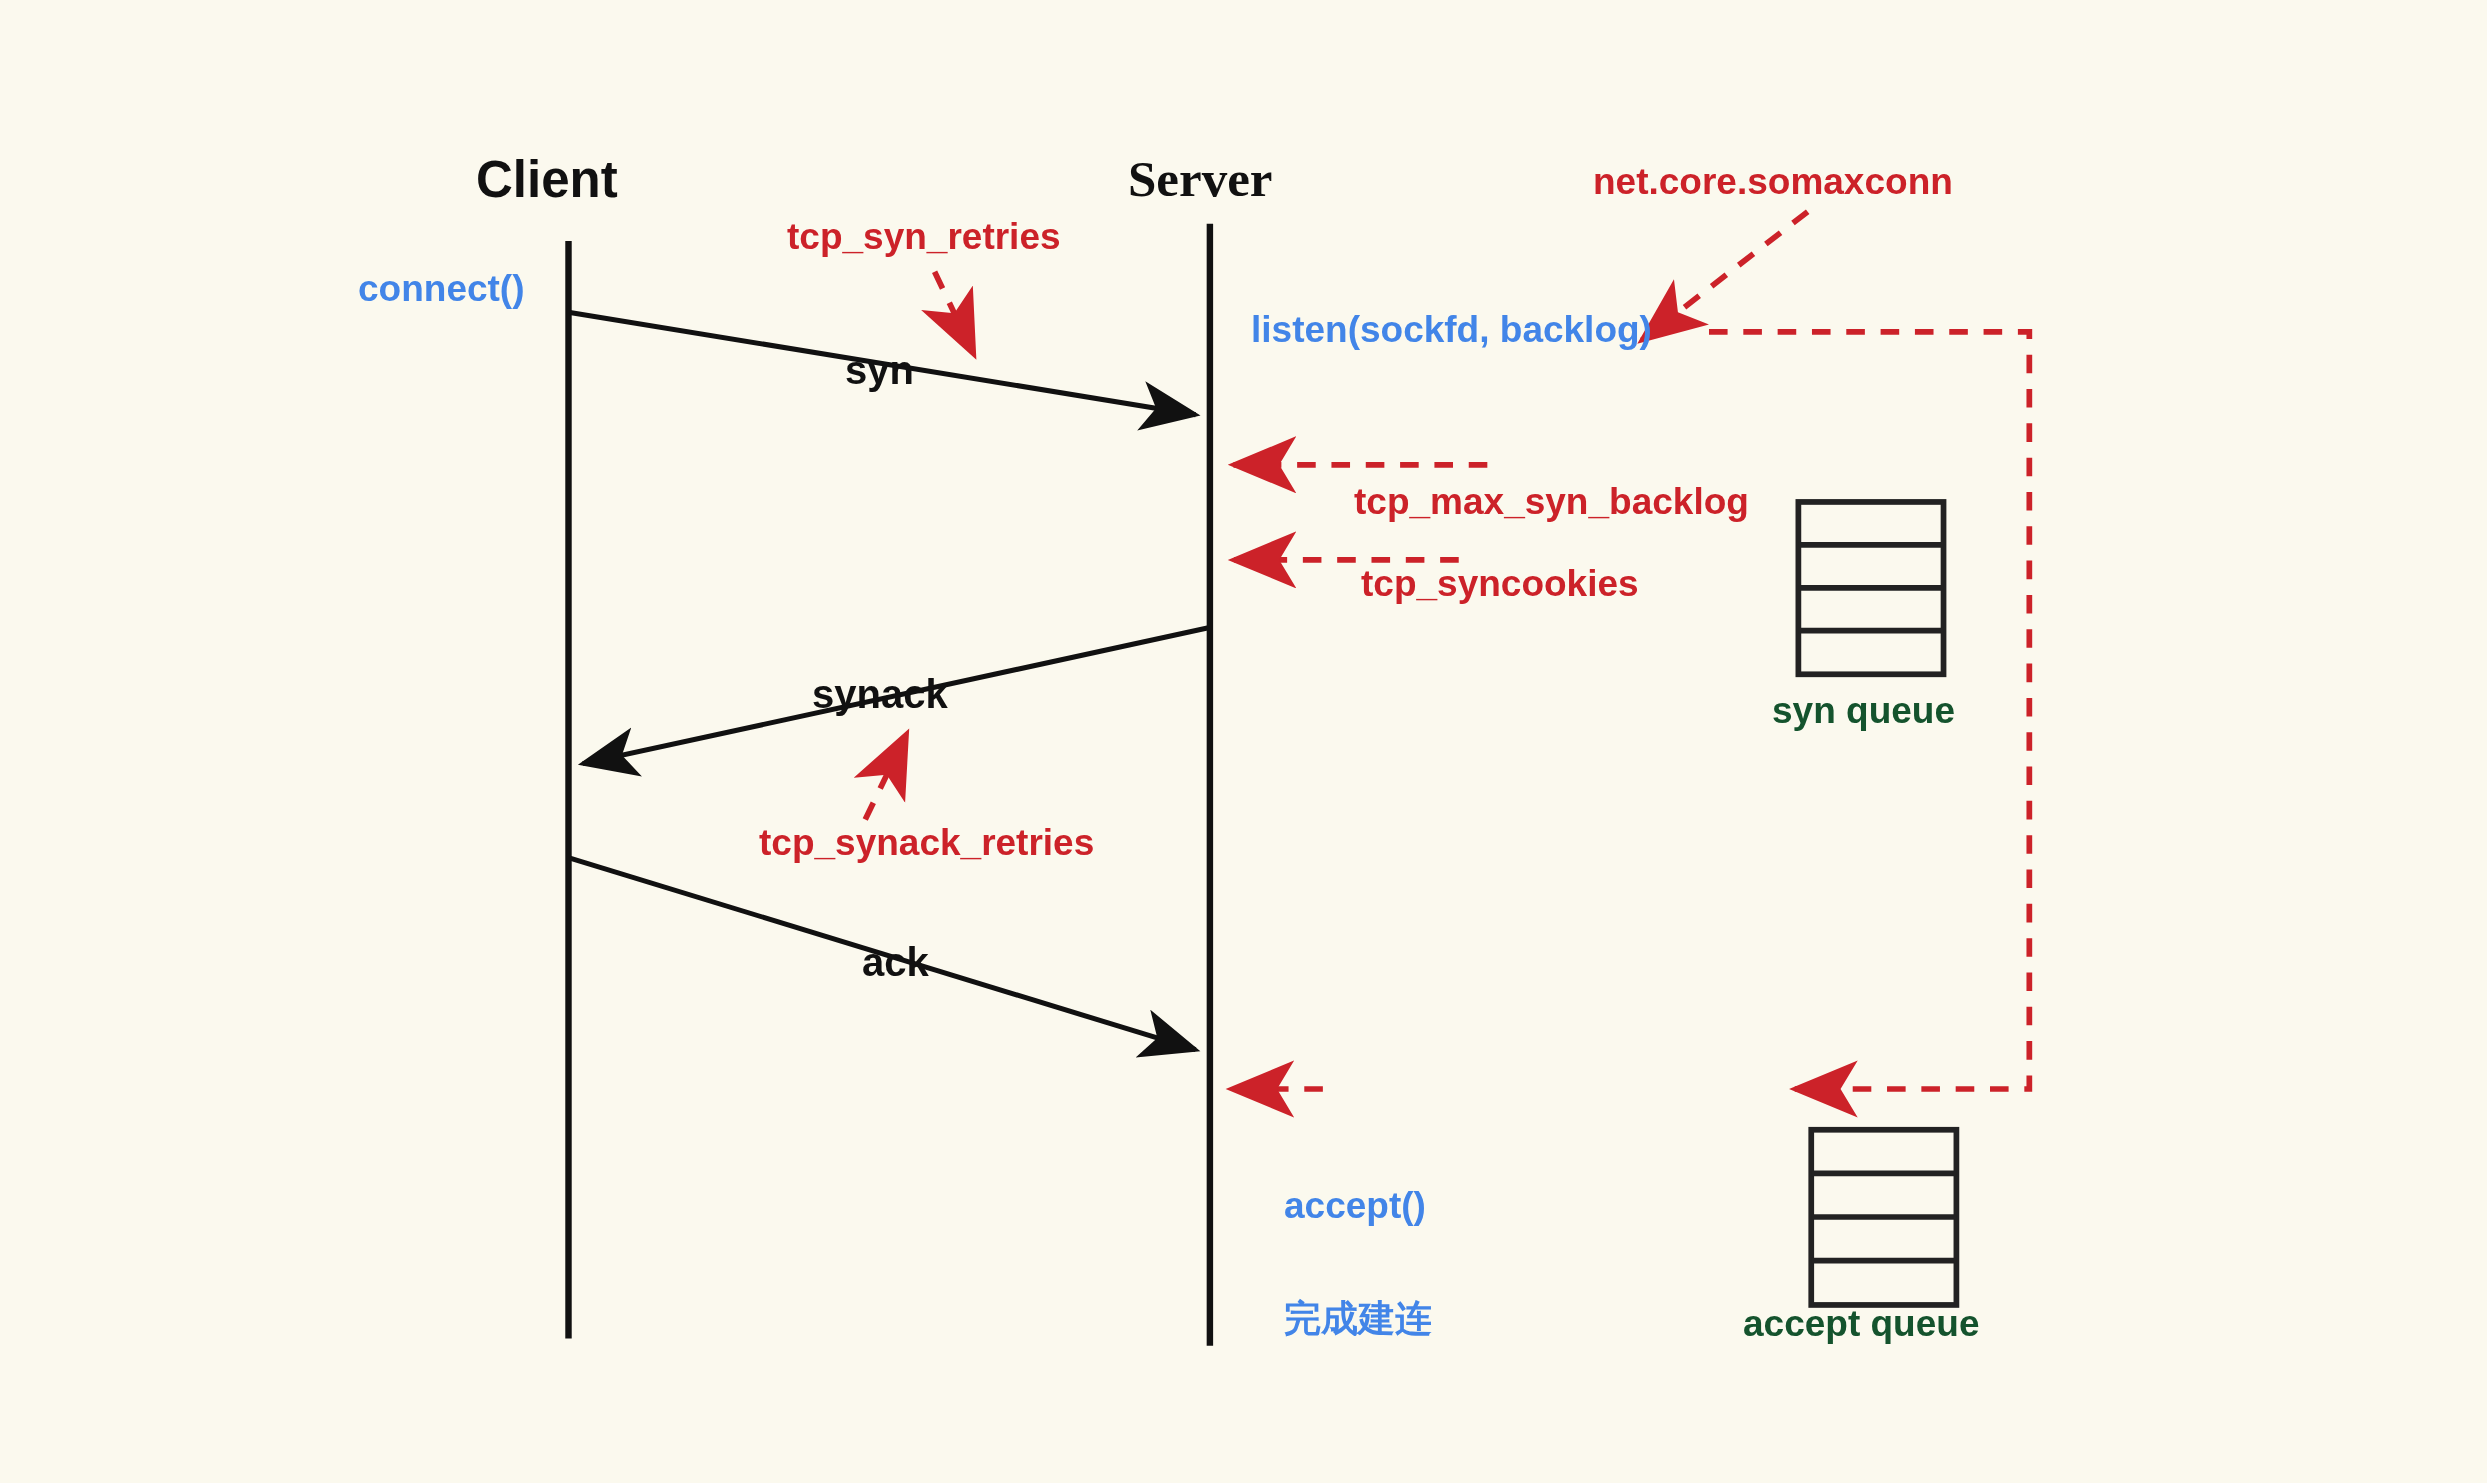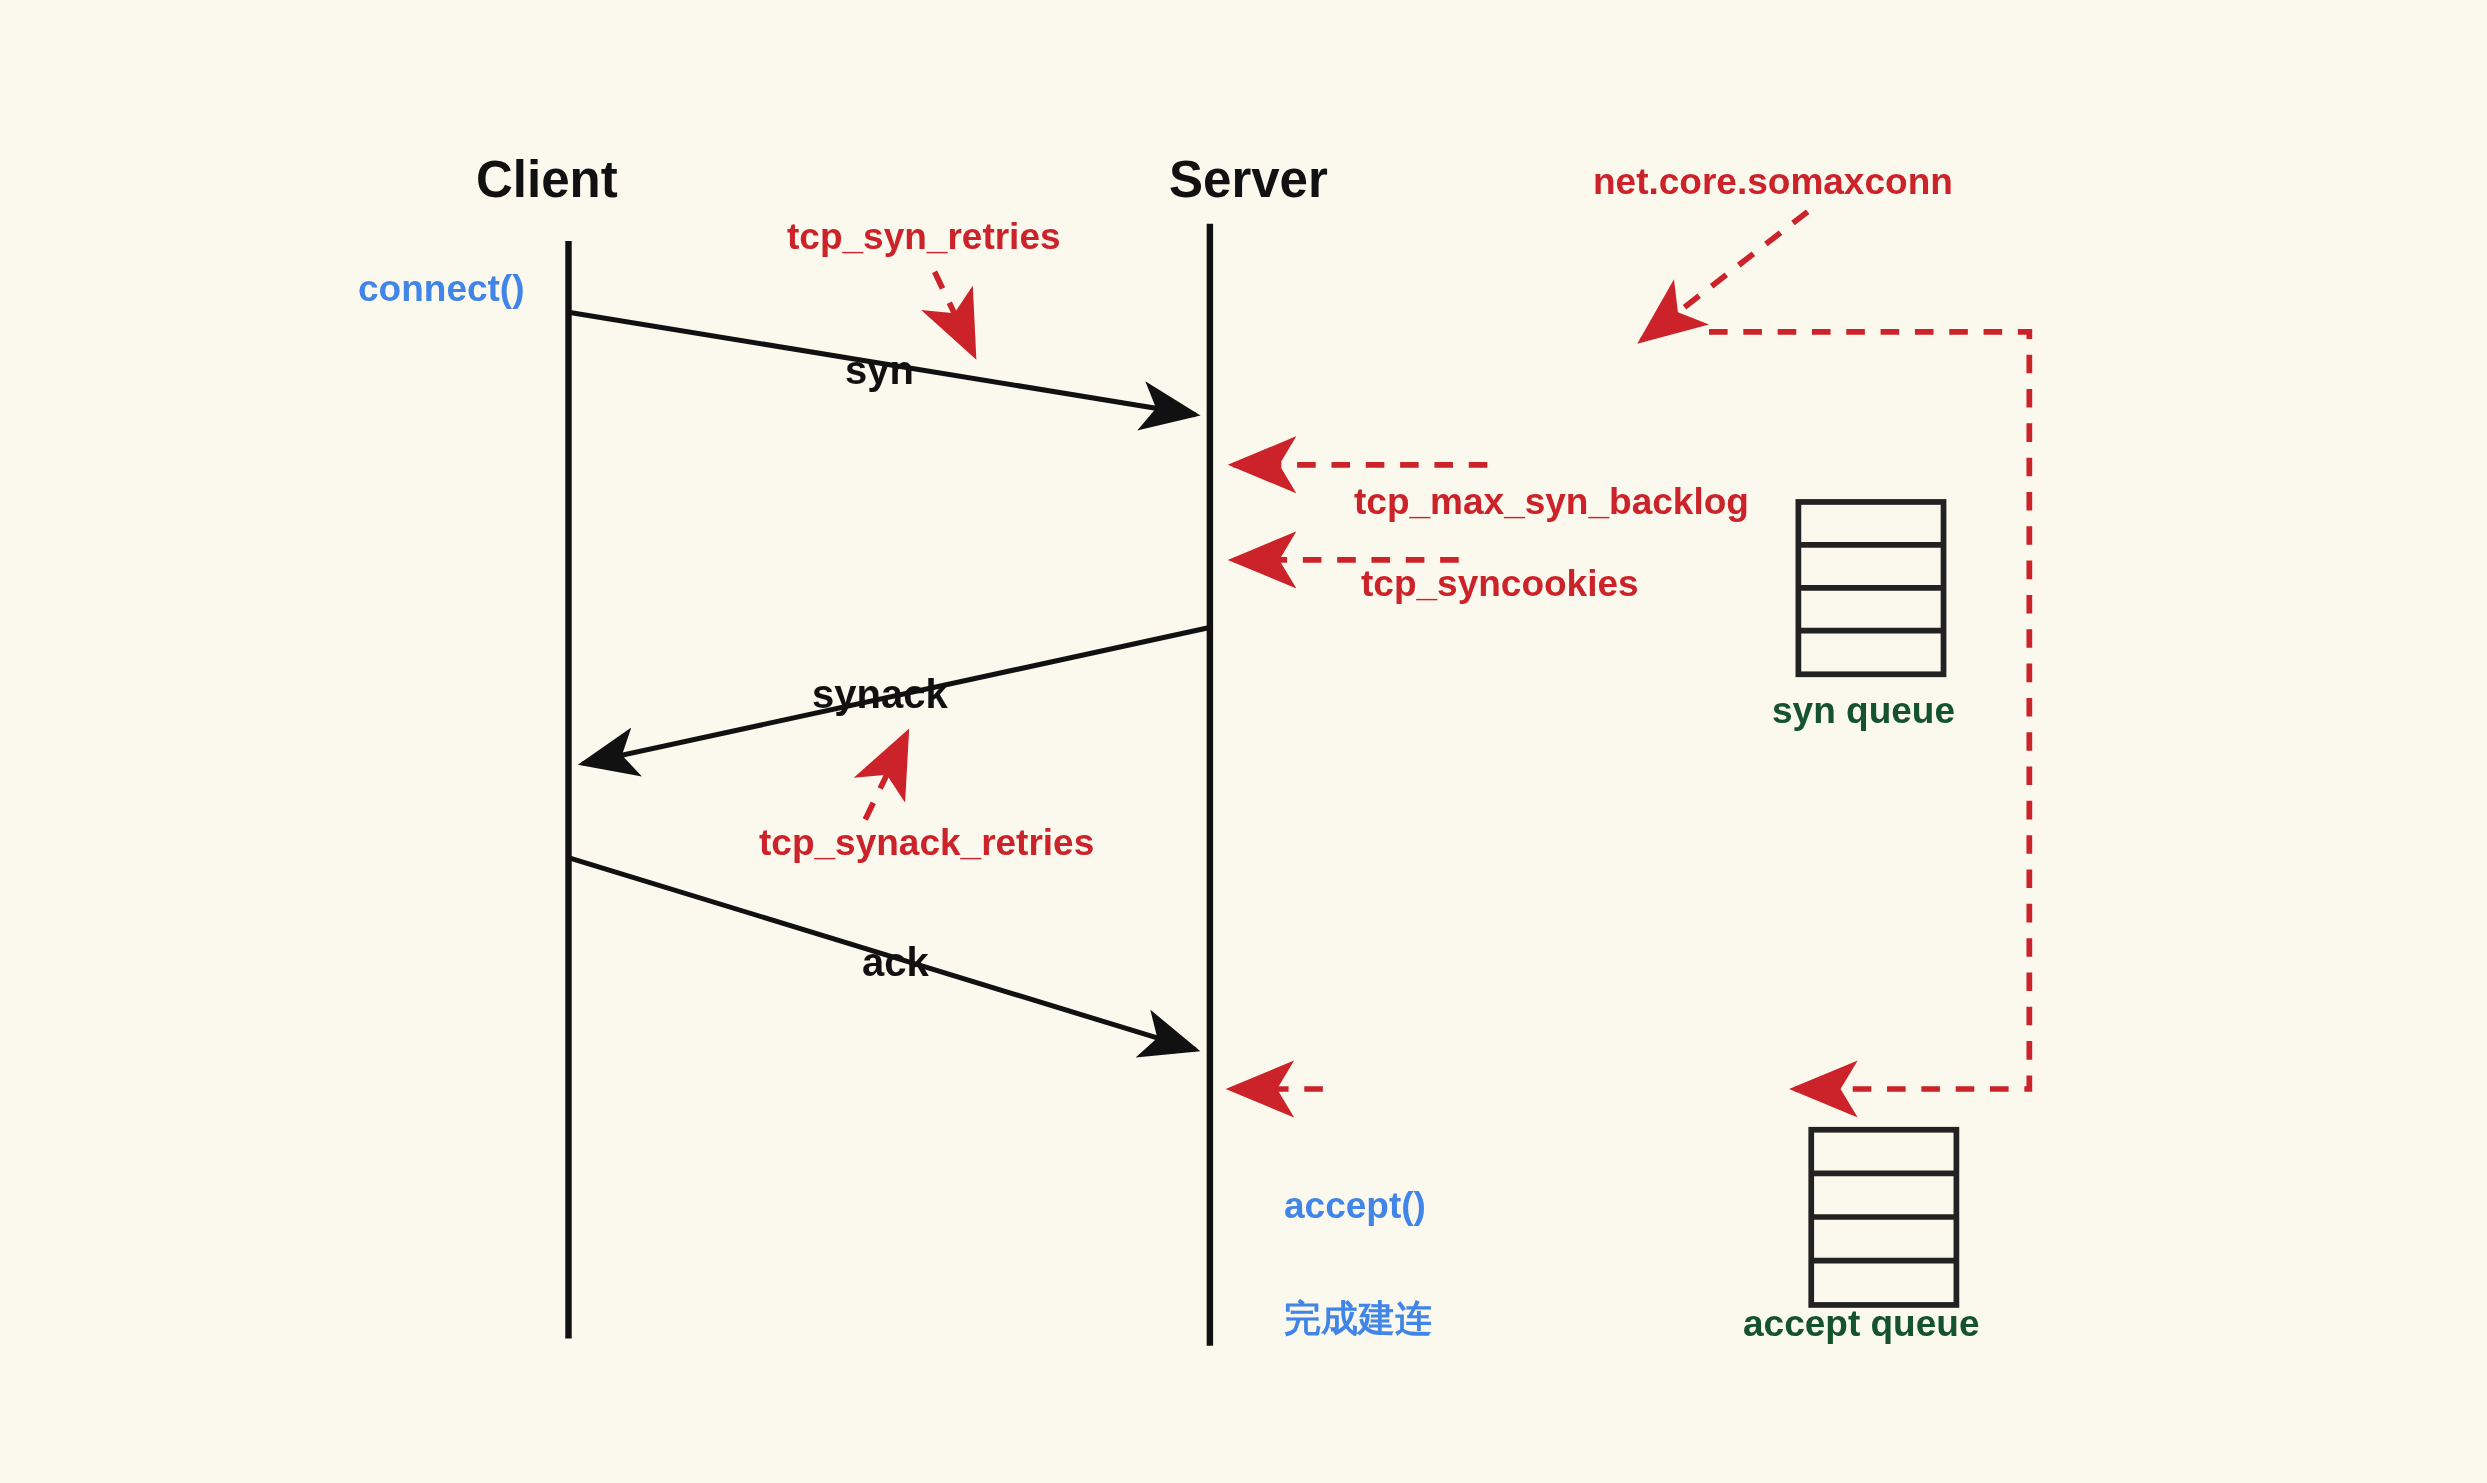"Server" div.lbl { font-family: none -> Liberation Serif, serif; left: 1169px -> 1128px }
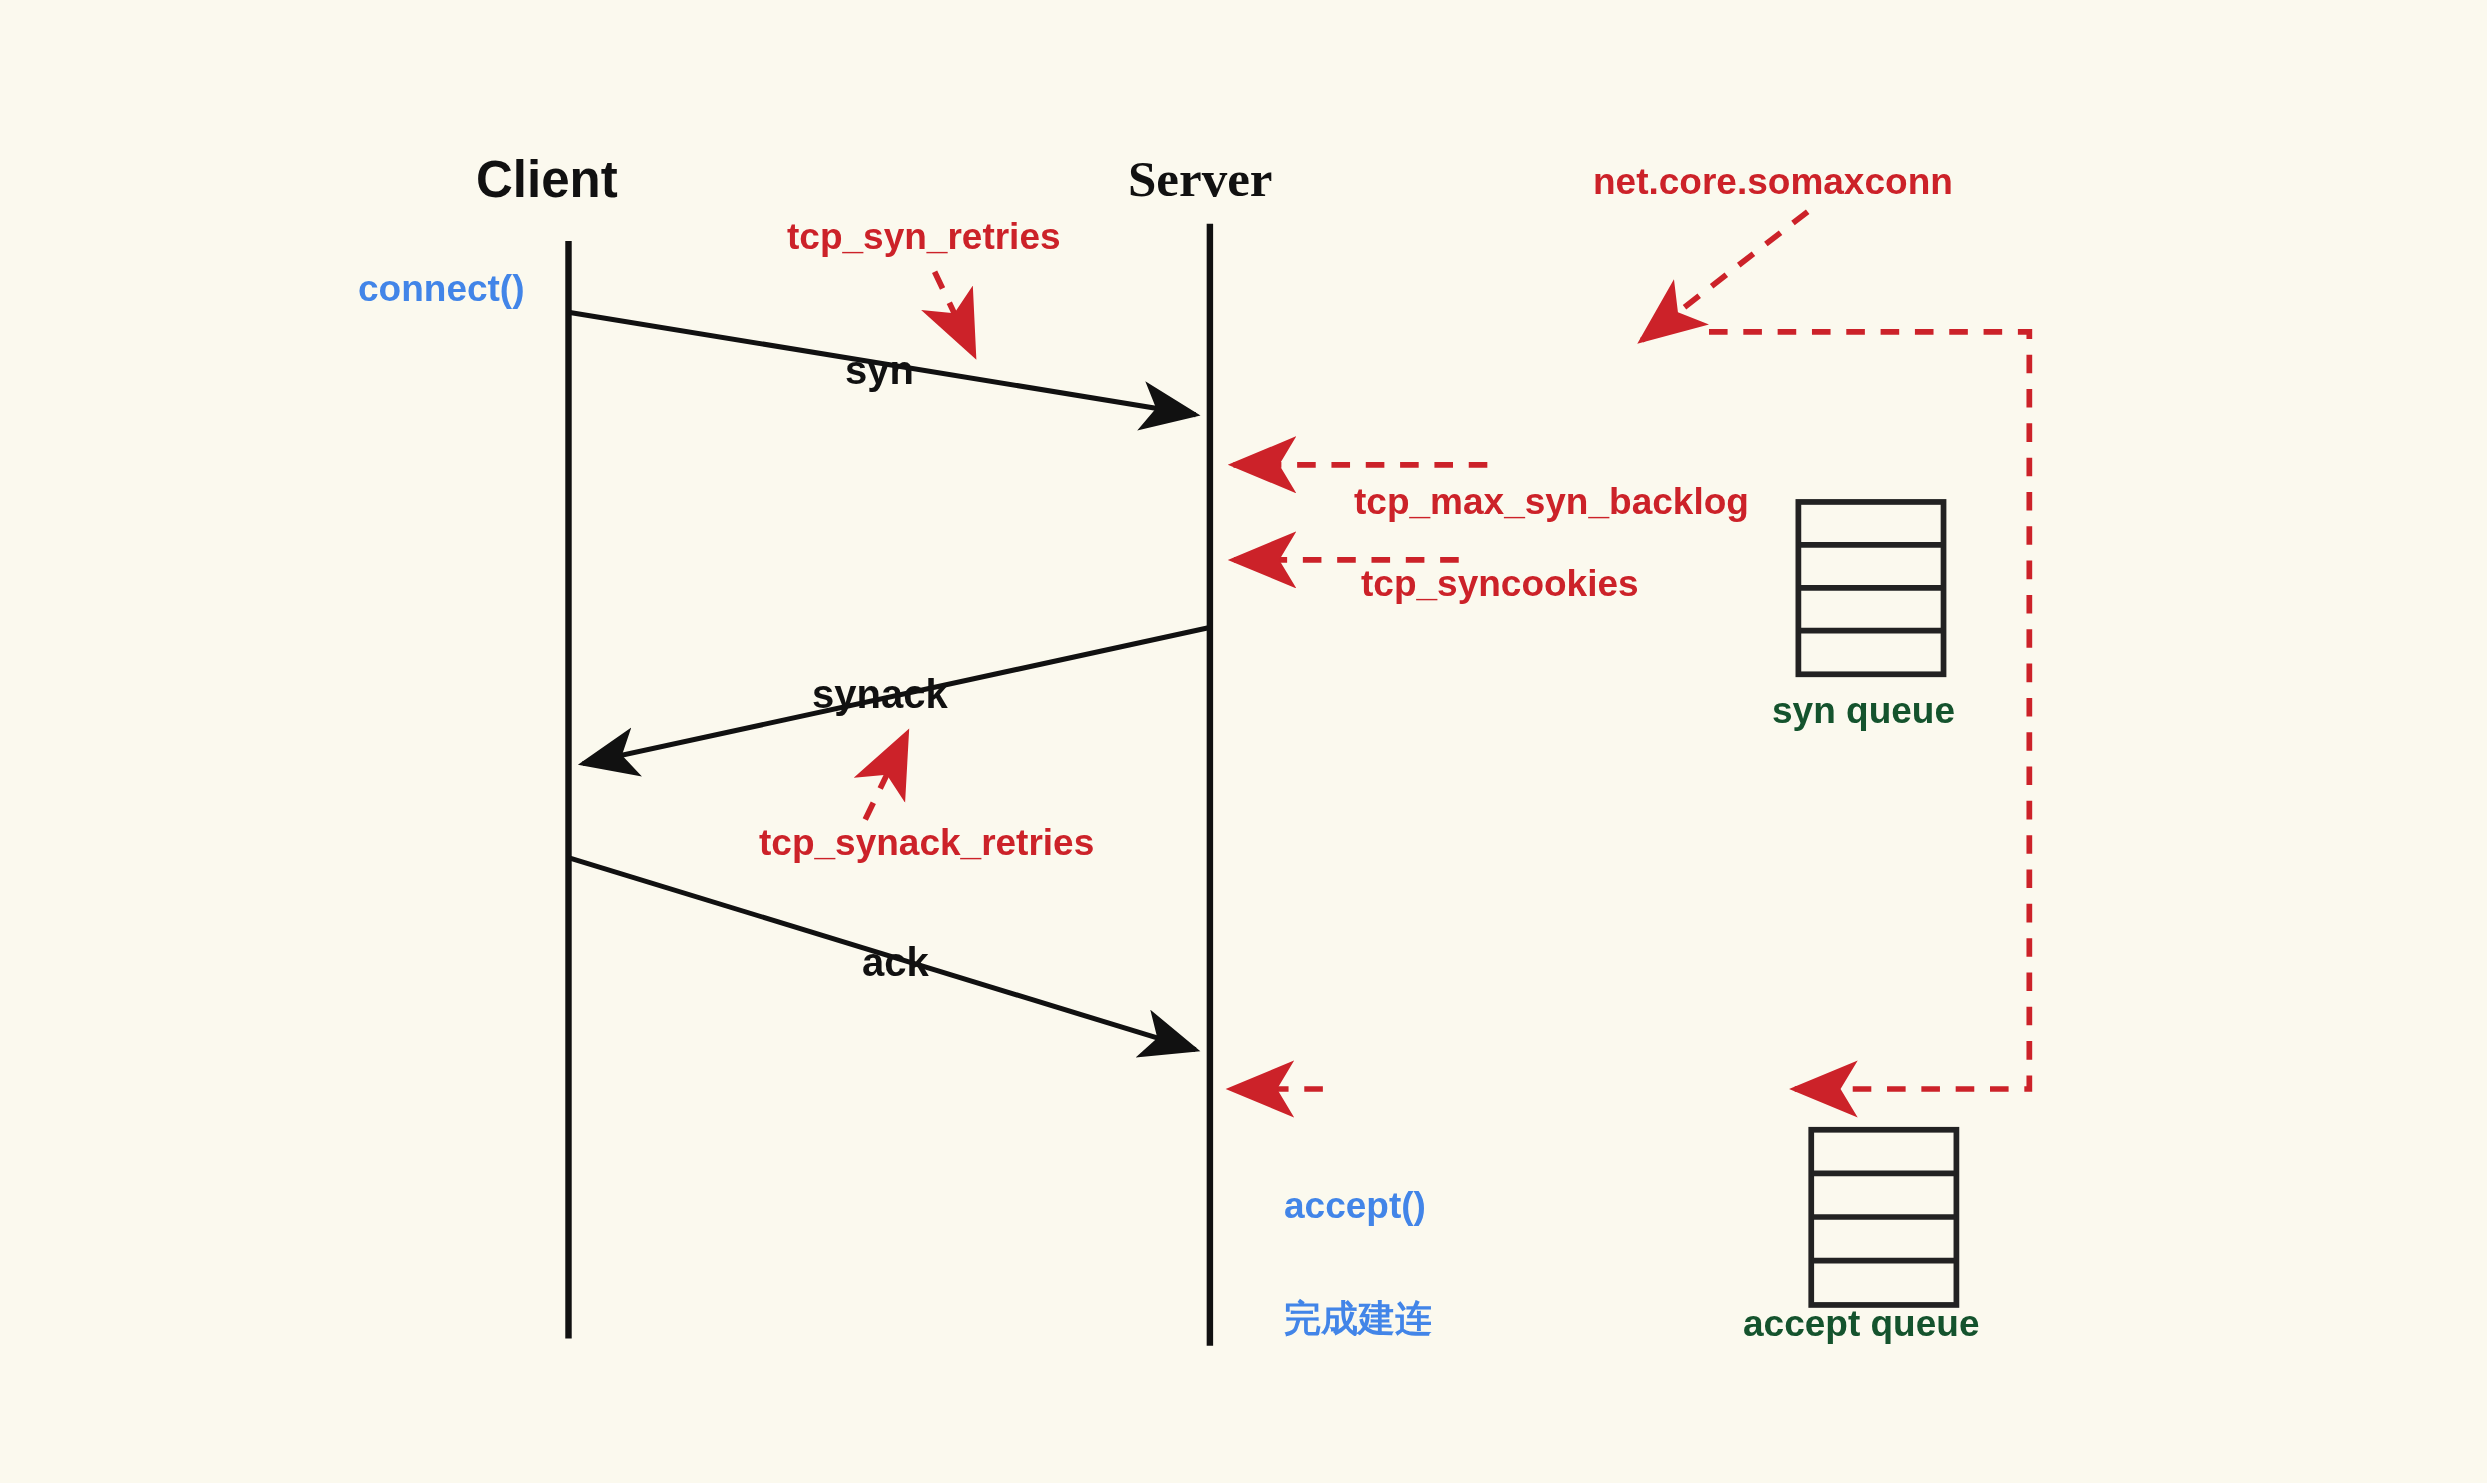"listen(sockfd, backlog)" div.lbl { html: none -> <div>listen(sockfd, backlog)</div> }
